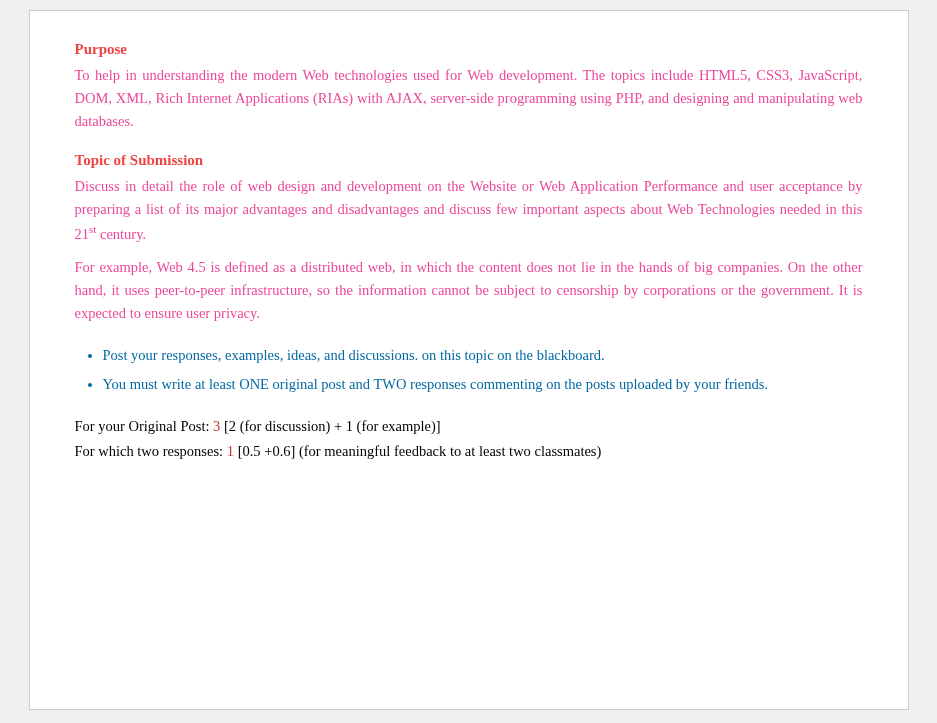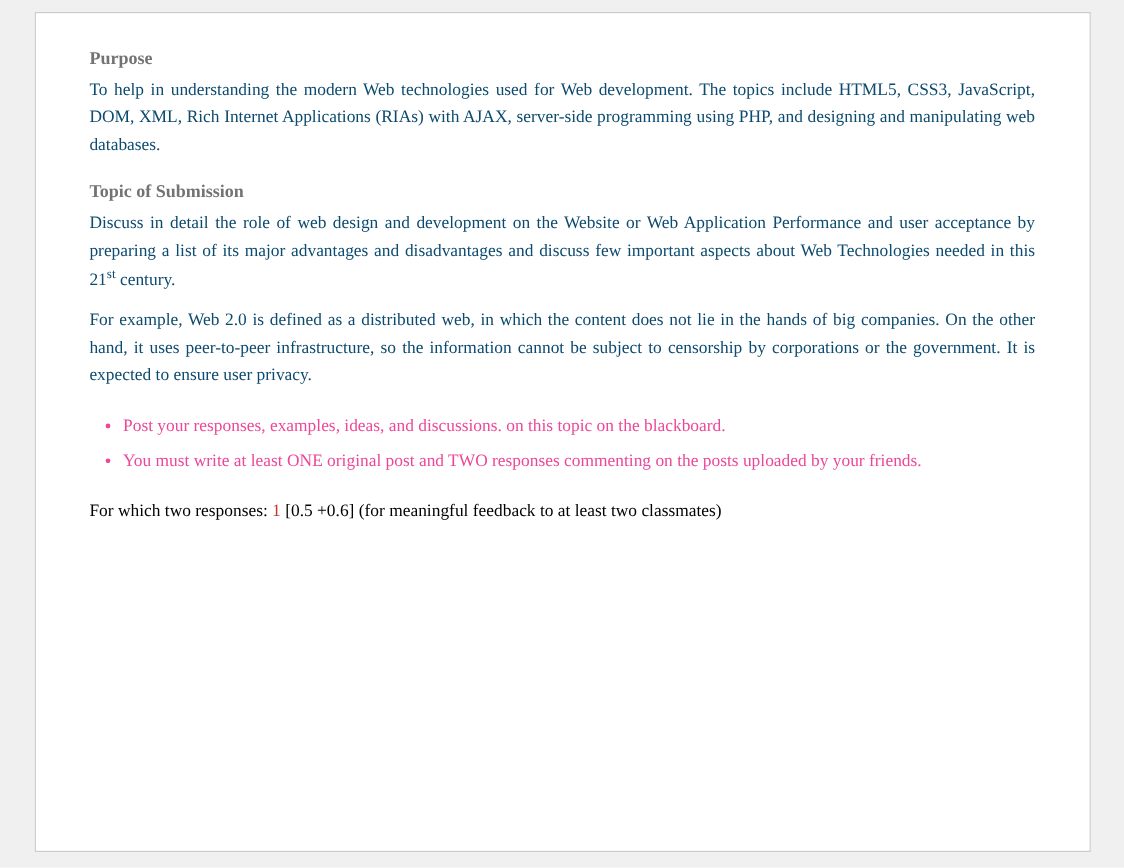"Purpose" .section-heading { color: #737373 -> #ef4444 }
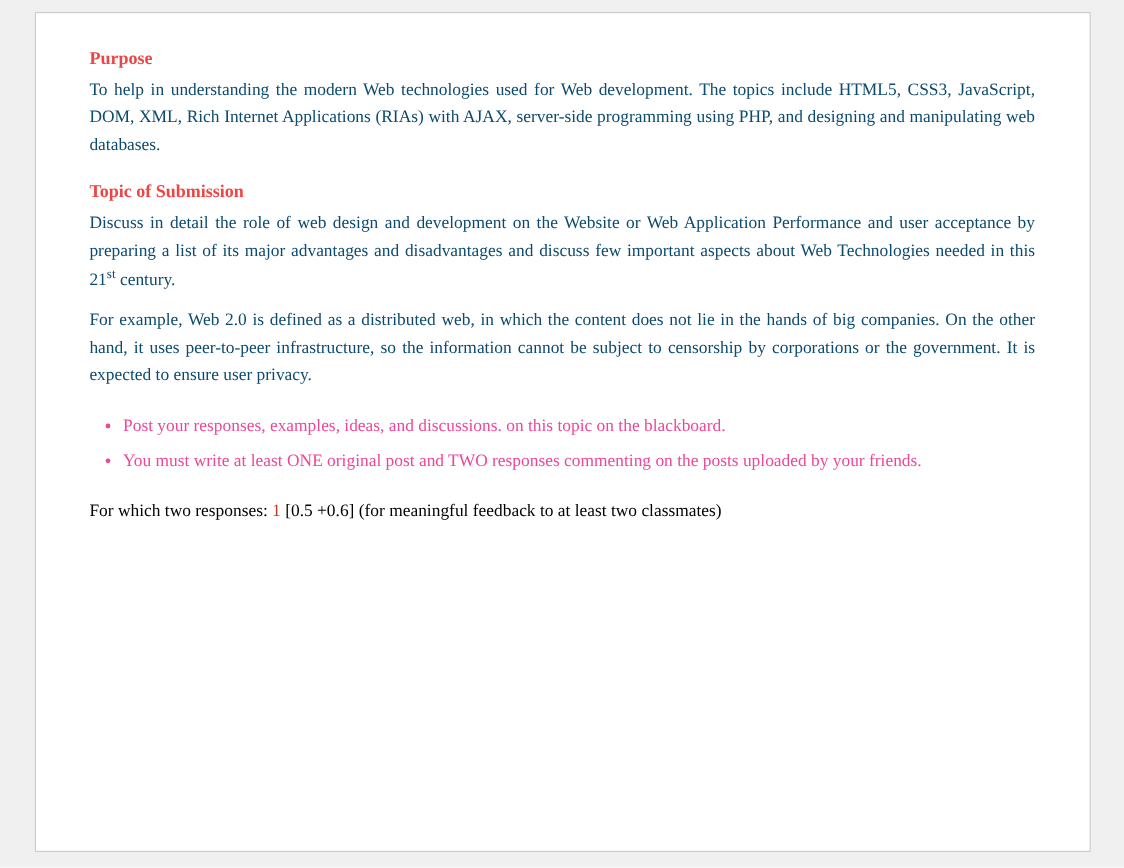"To help in understanding the" .section-body { color: #0c4a6e -> #ec4899 }
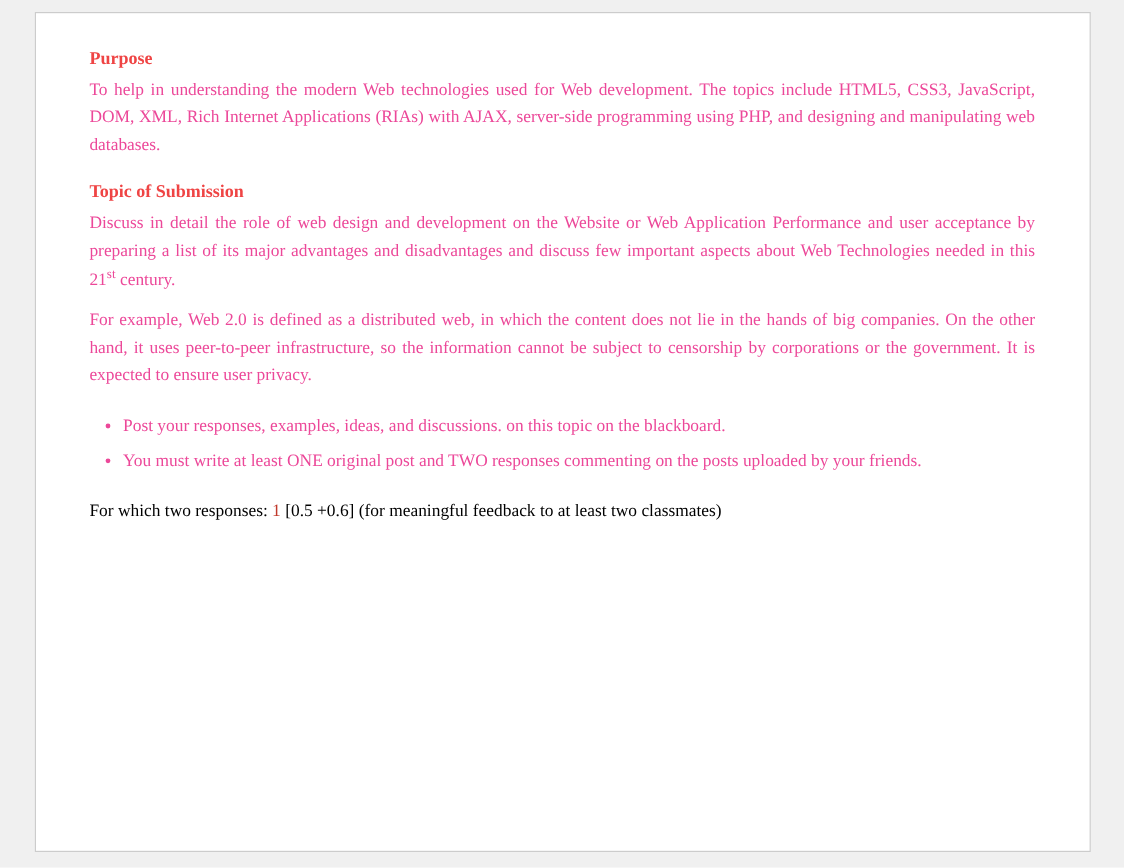"For example, Web 2.0 is" p { text: 2.0 -> 4.5 }
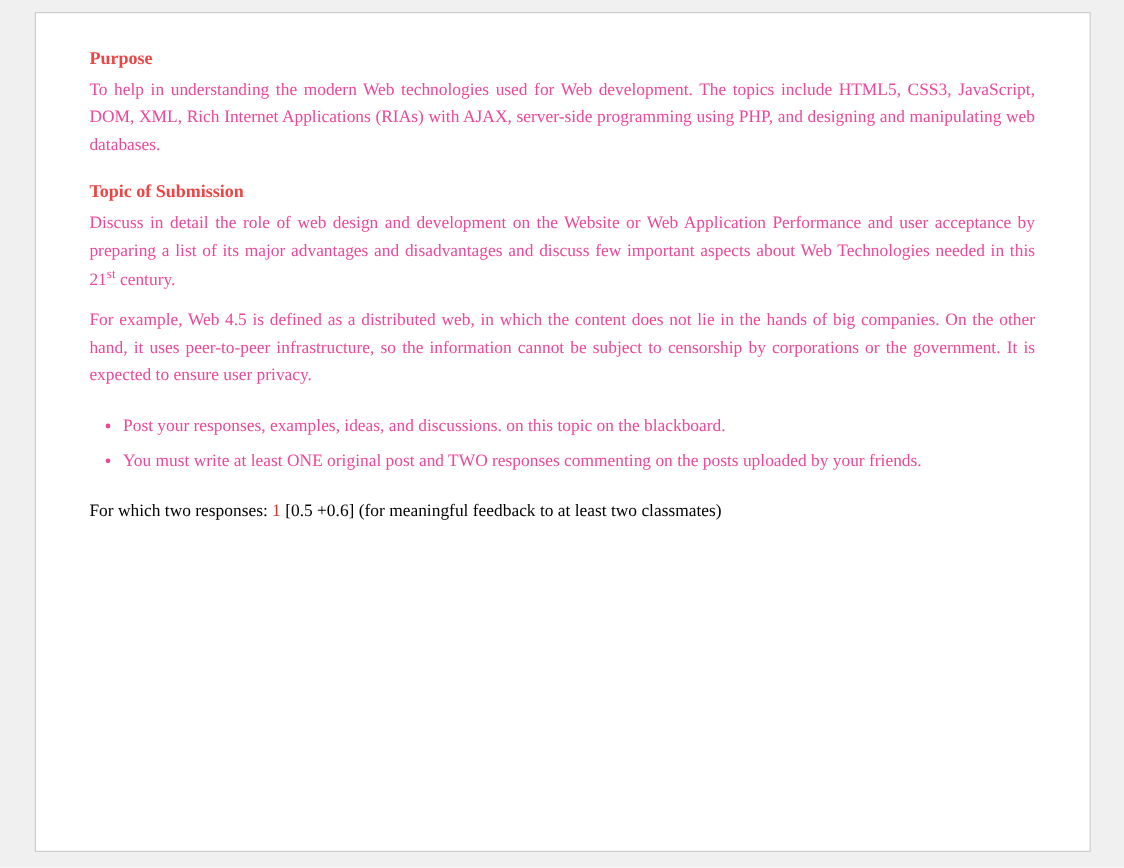"Post your responses, examples, ideas," ul.bullet-list { color: #ec4899 -> #0369a1 }
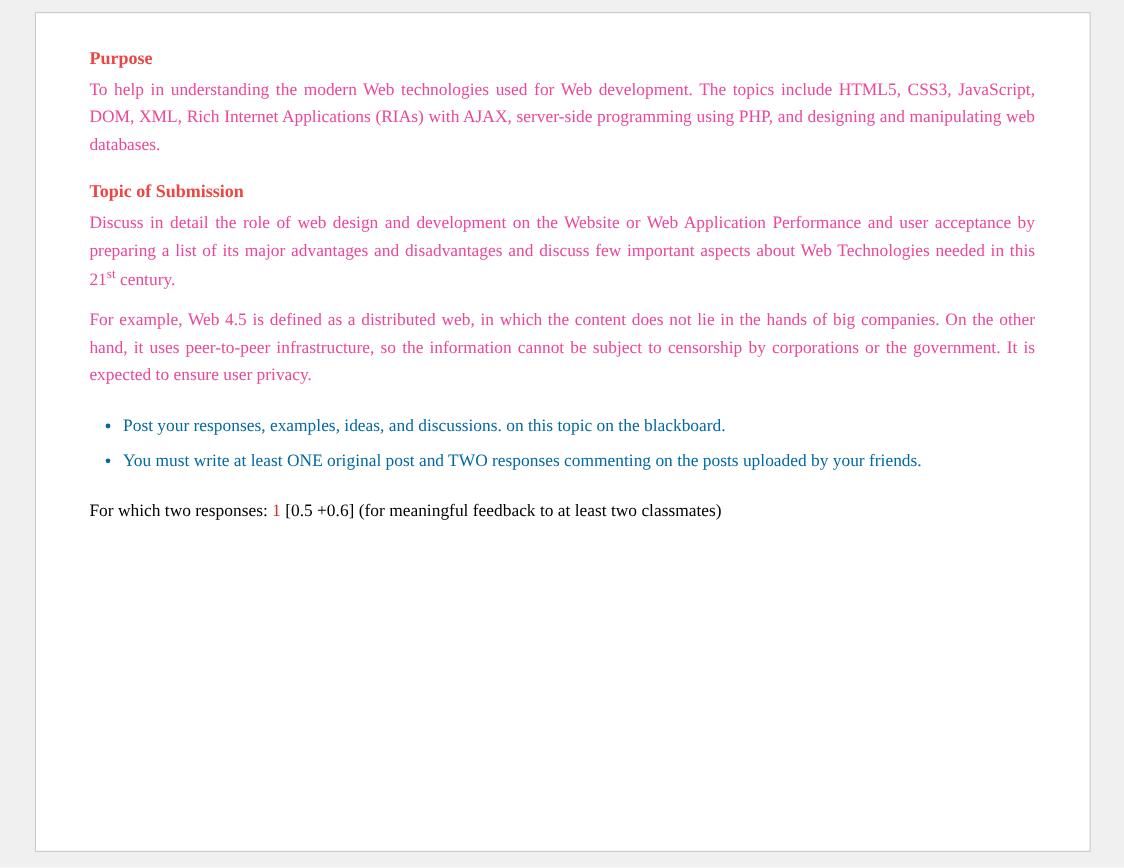"For your Original Post: 3" div.marking-line { html: none -> <div> <span>For your Original Post: </span><span>3</span><span> [2 (for discussion) + 1 (for example)]</span> </div> }
